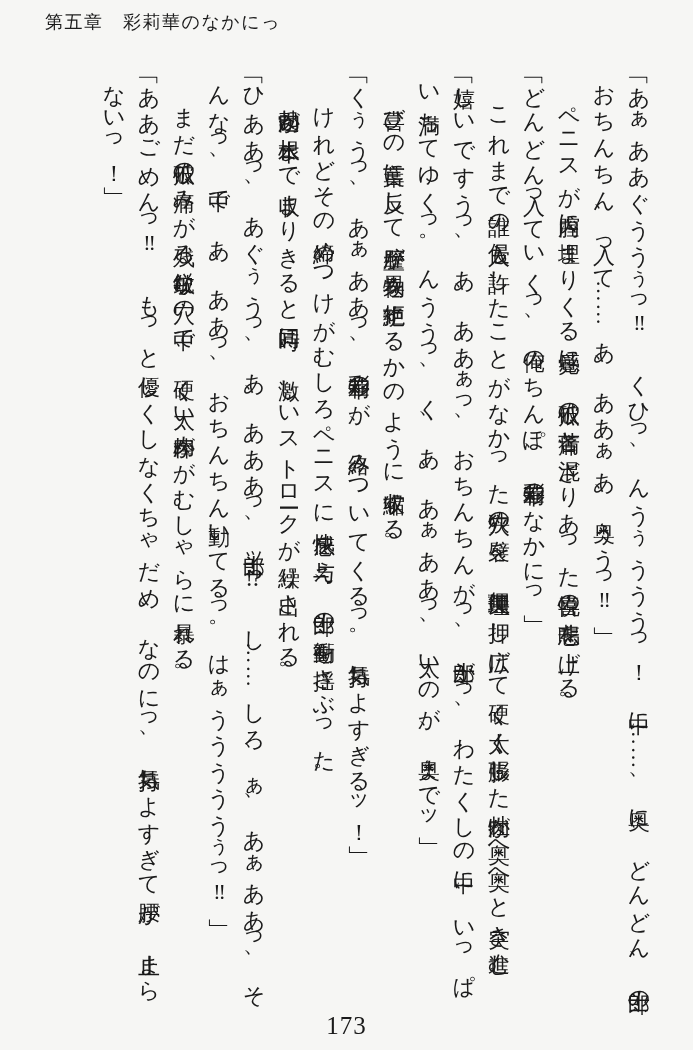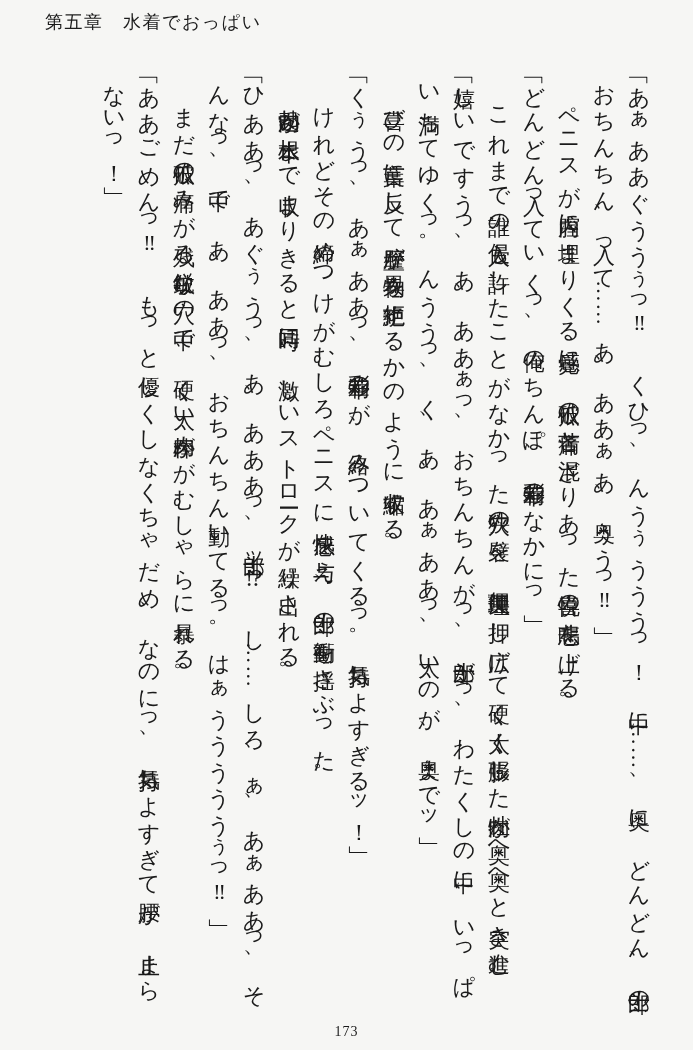"第五章 水着でおっぱい" div.chapter-header { text: 水着でおっぱい -> 彩莉華のなかにっ }
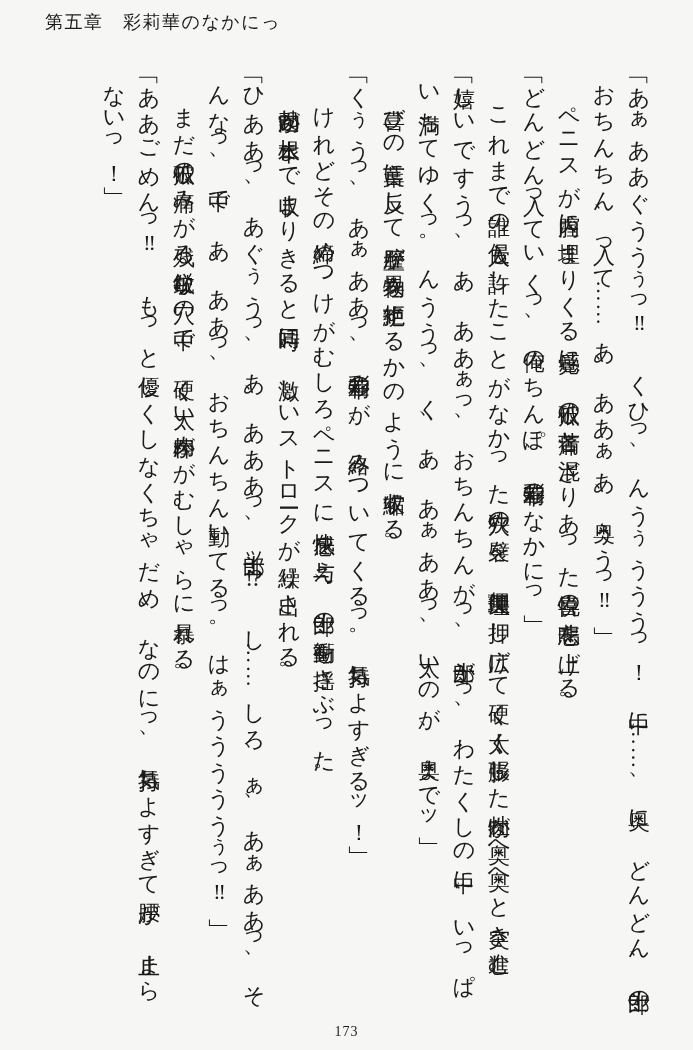"173" .page-number { font-size: 14px -> 25px }
